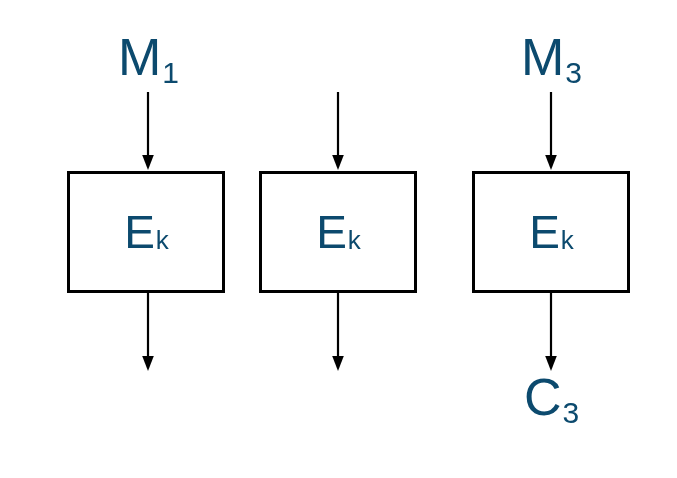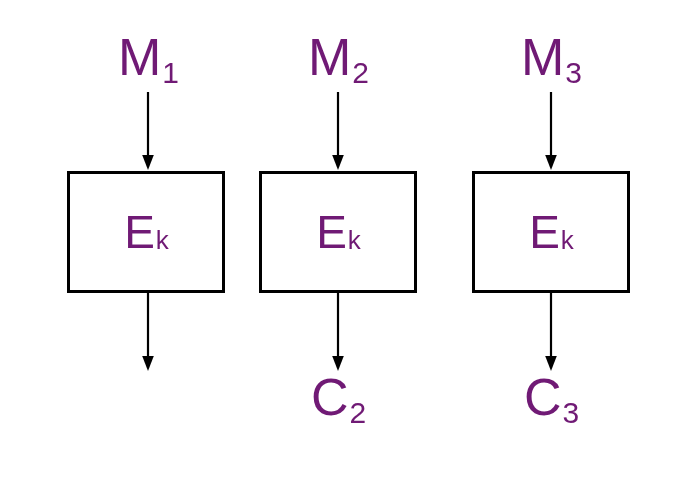"M1" #canvas { color: #701a75 -> #0c4a6e }
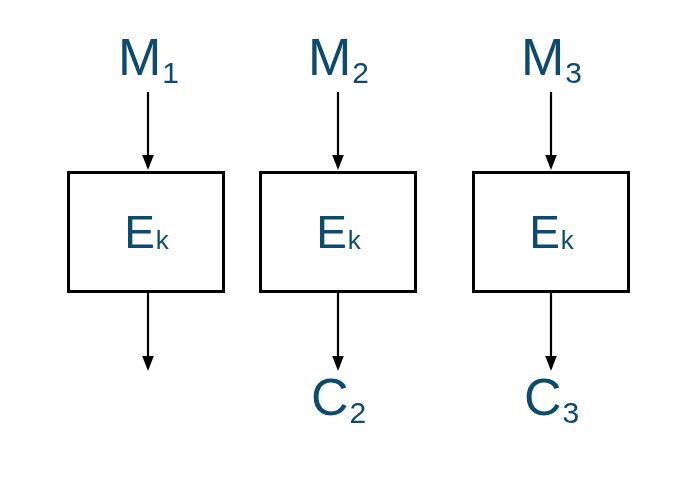"M2" div.term { html: <div> <span>M</span><span>2</span> </div> -> none }
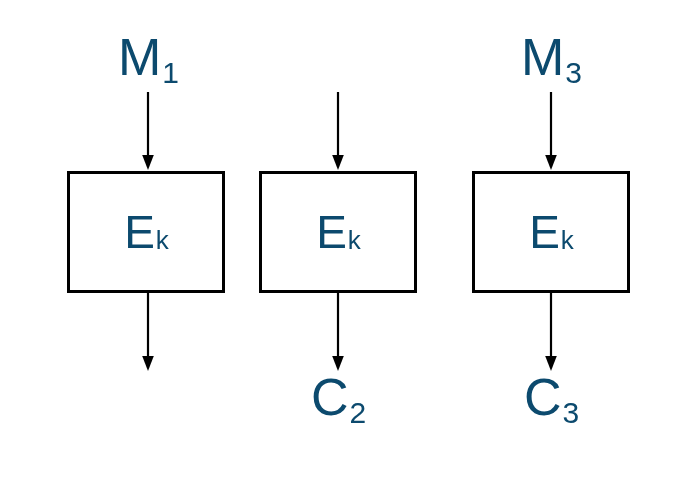"C2" div.term { html: <div> <span>C</span><span>2</span> </div> -> none }
